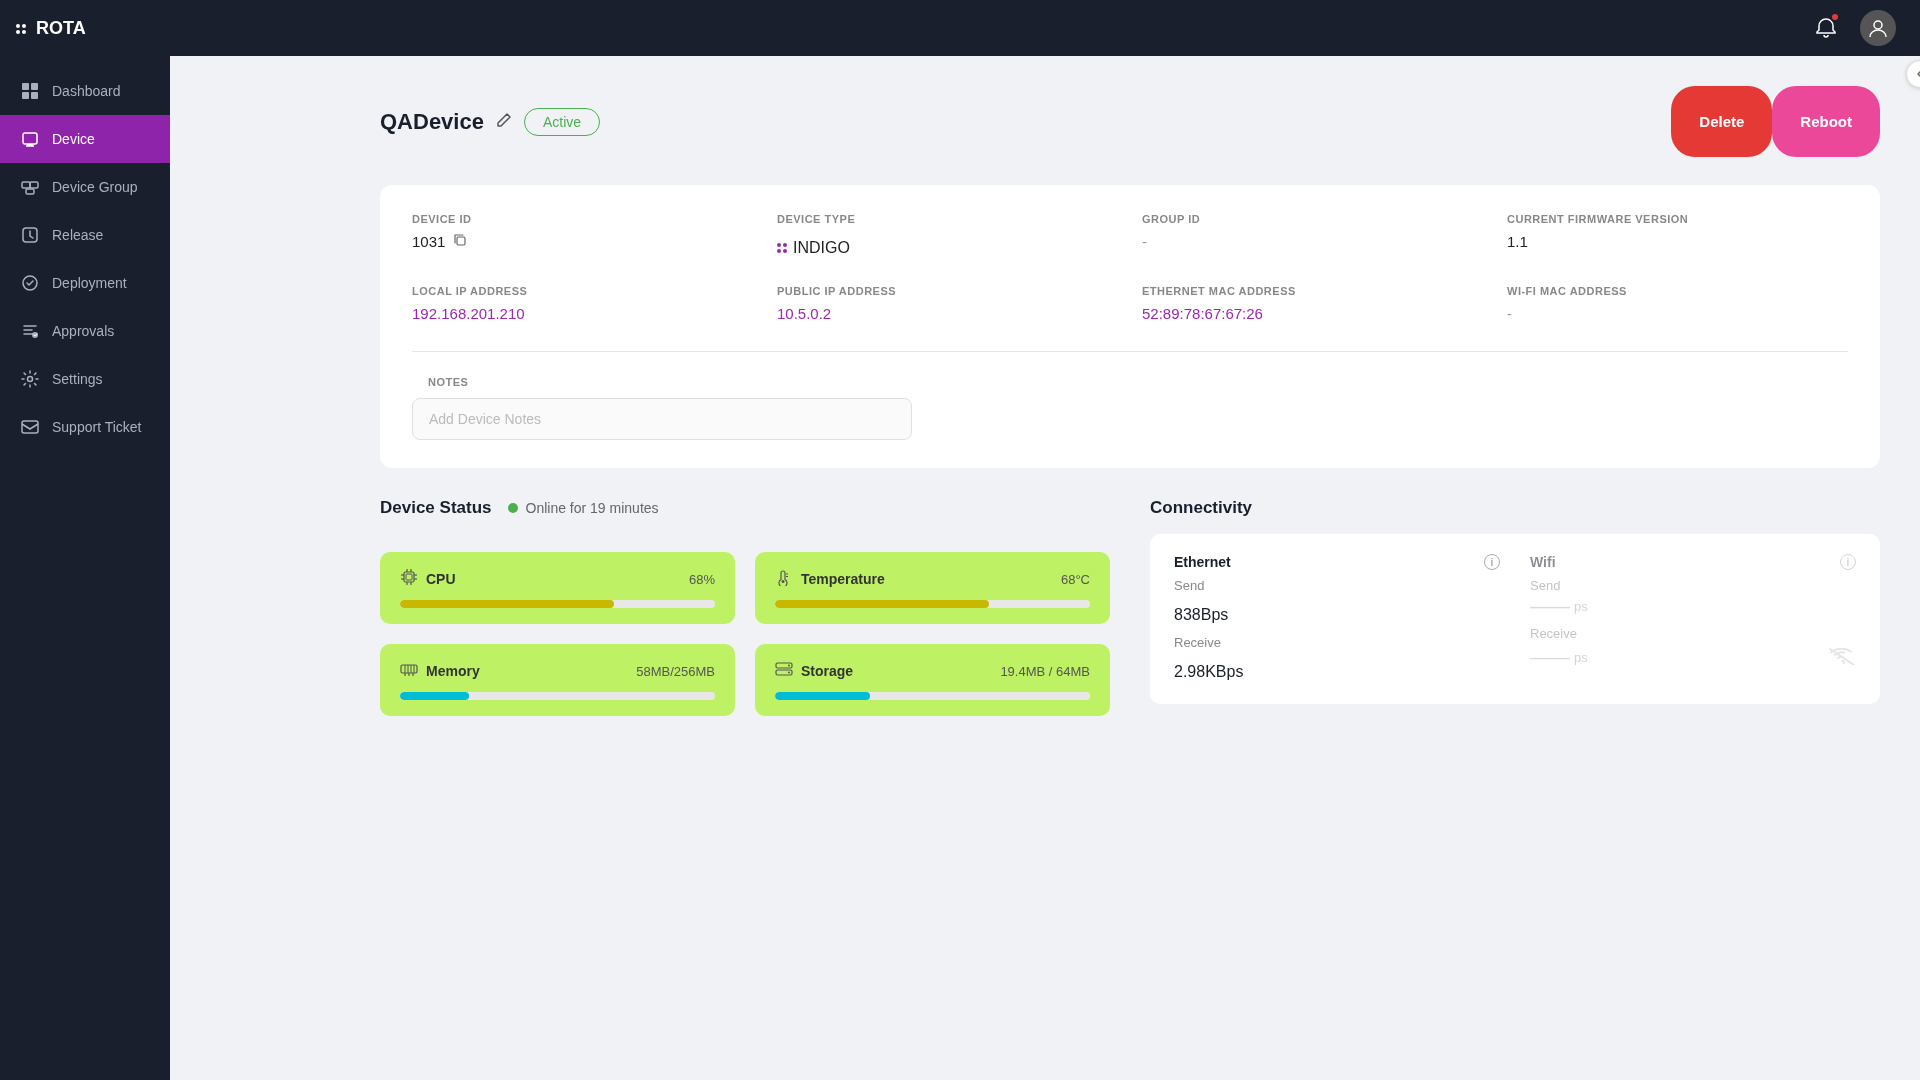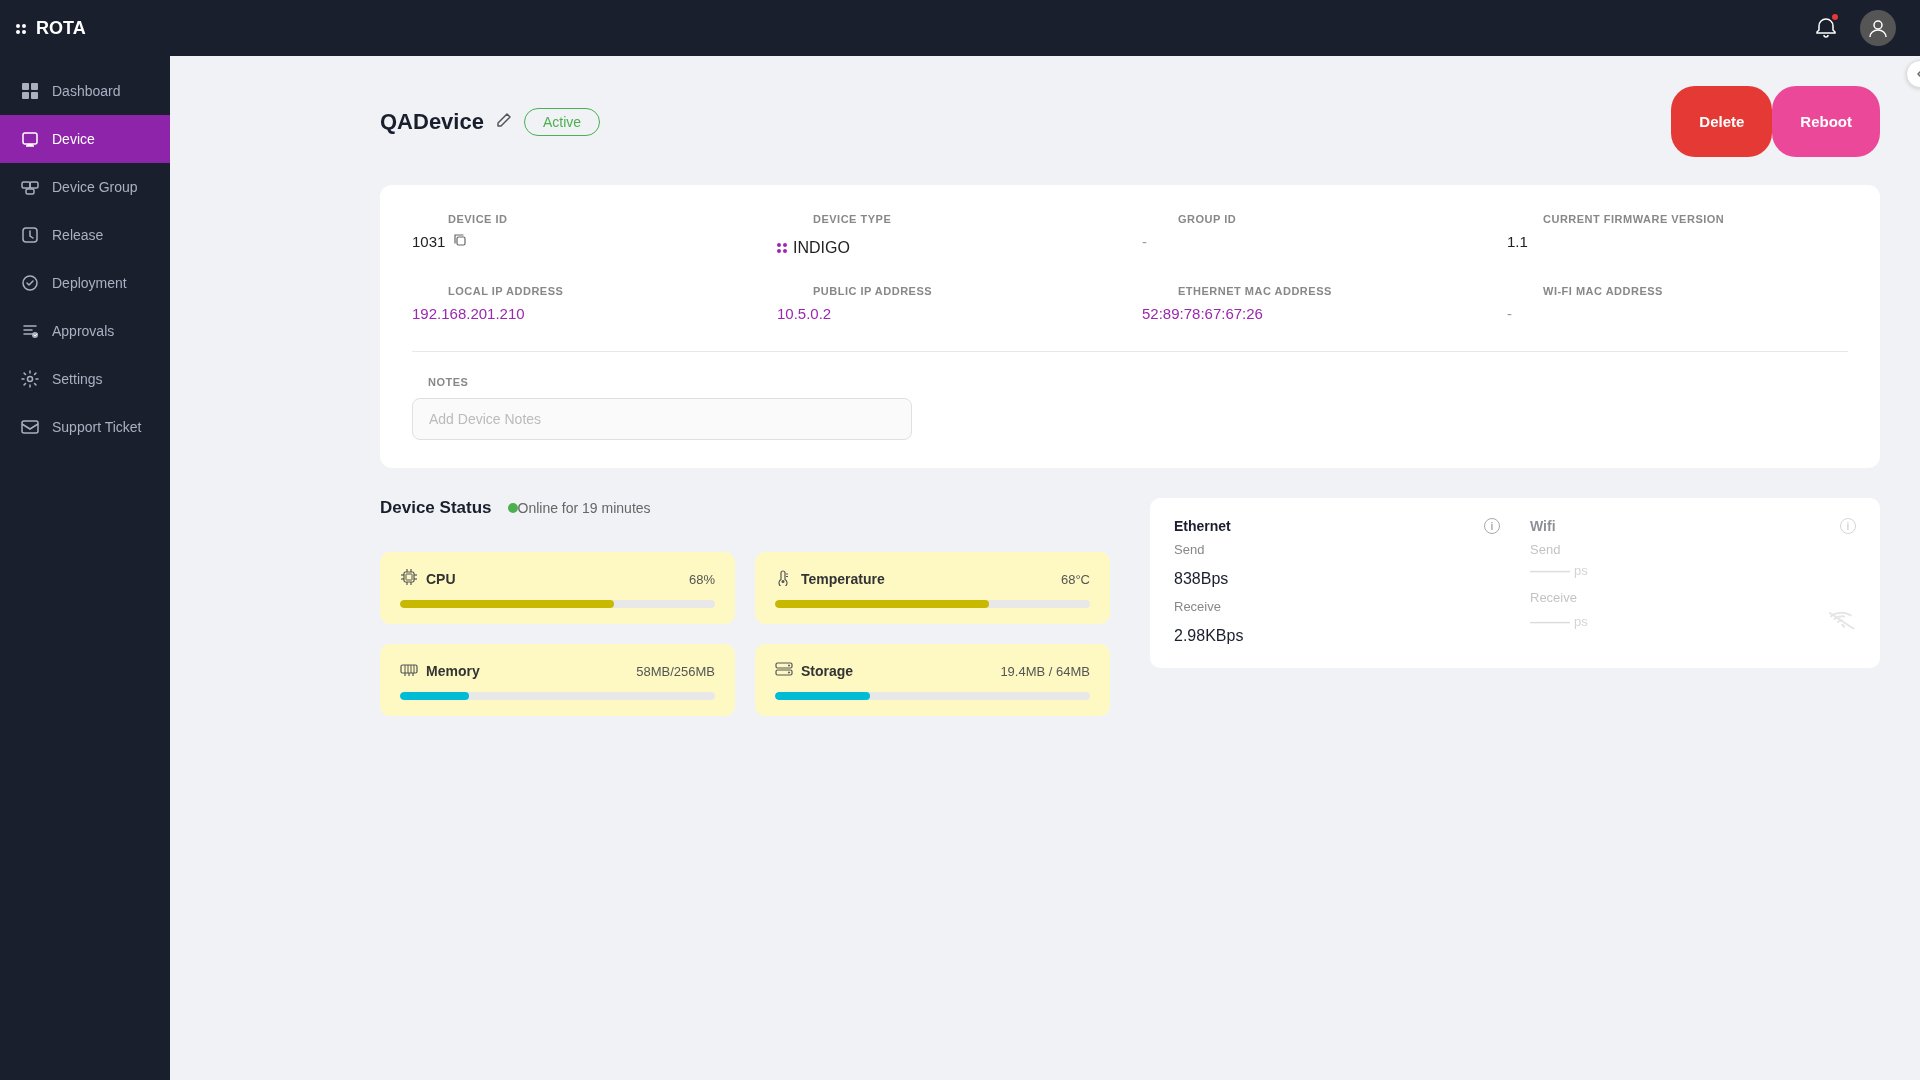"DEVICE ID" .info-field label { margin-left: 36px -> none }
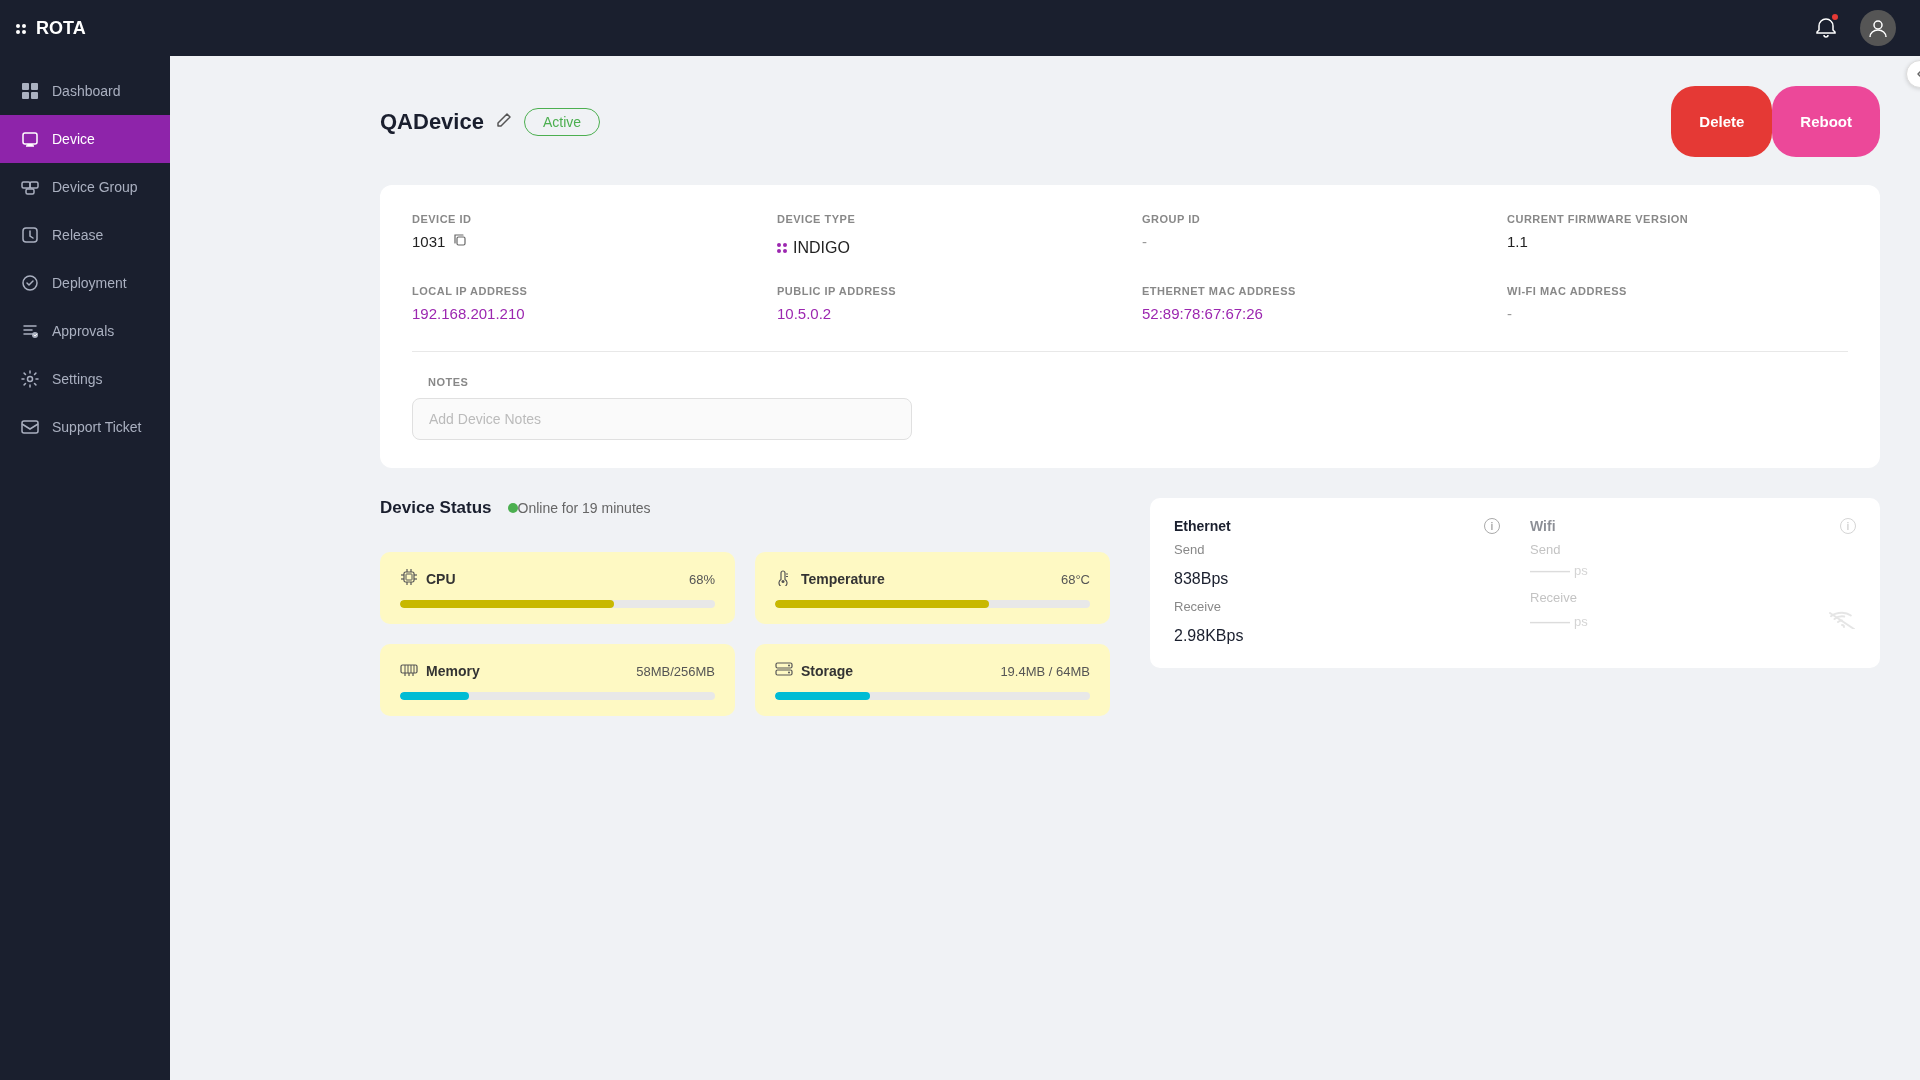"Online for 19 minutes" .online-indicator { gap: 0 -> 8px }
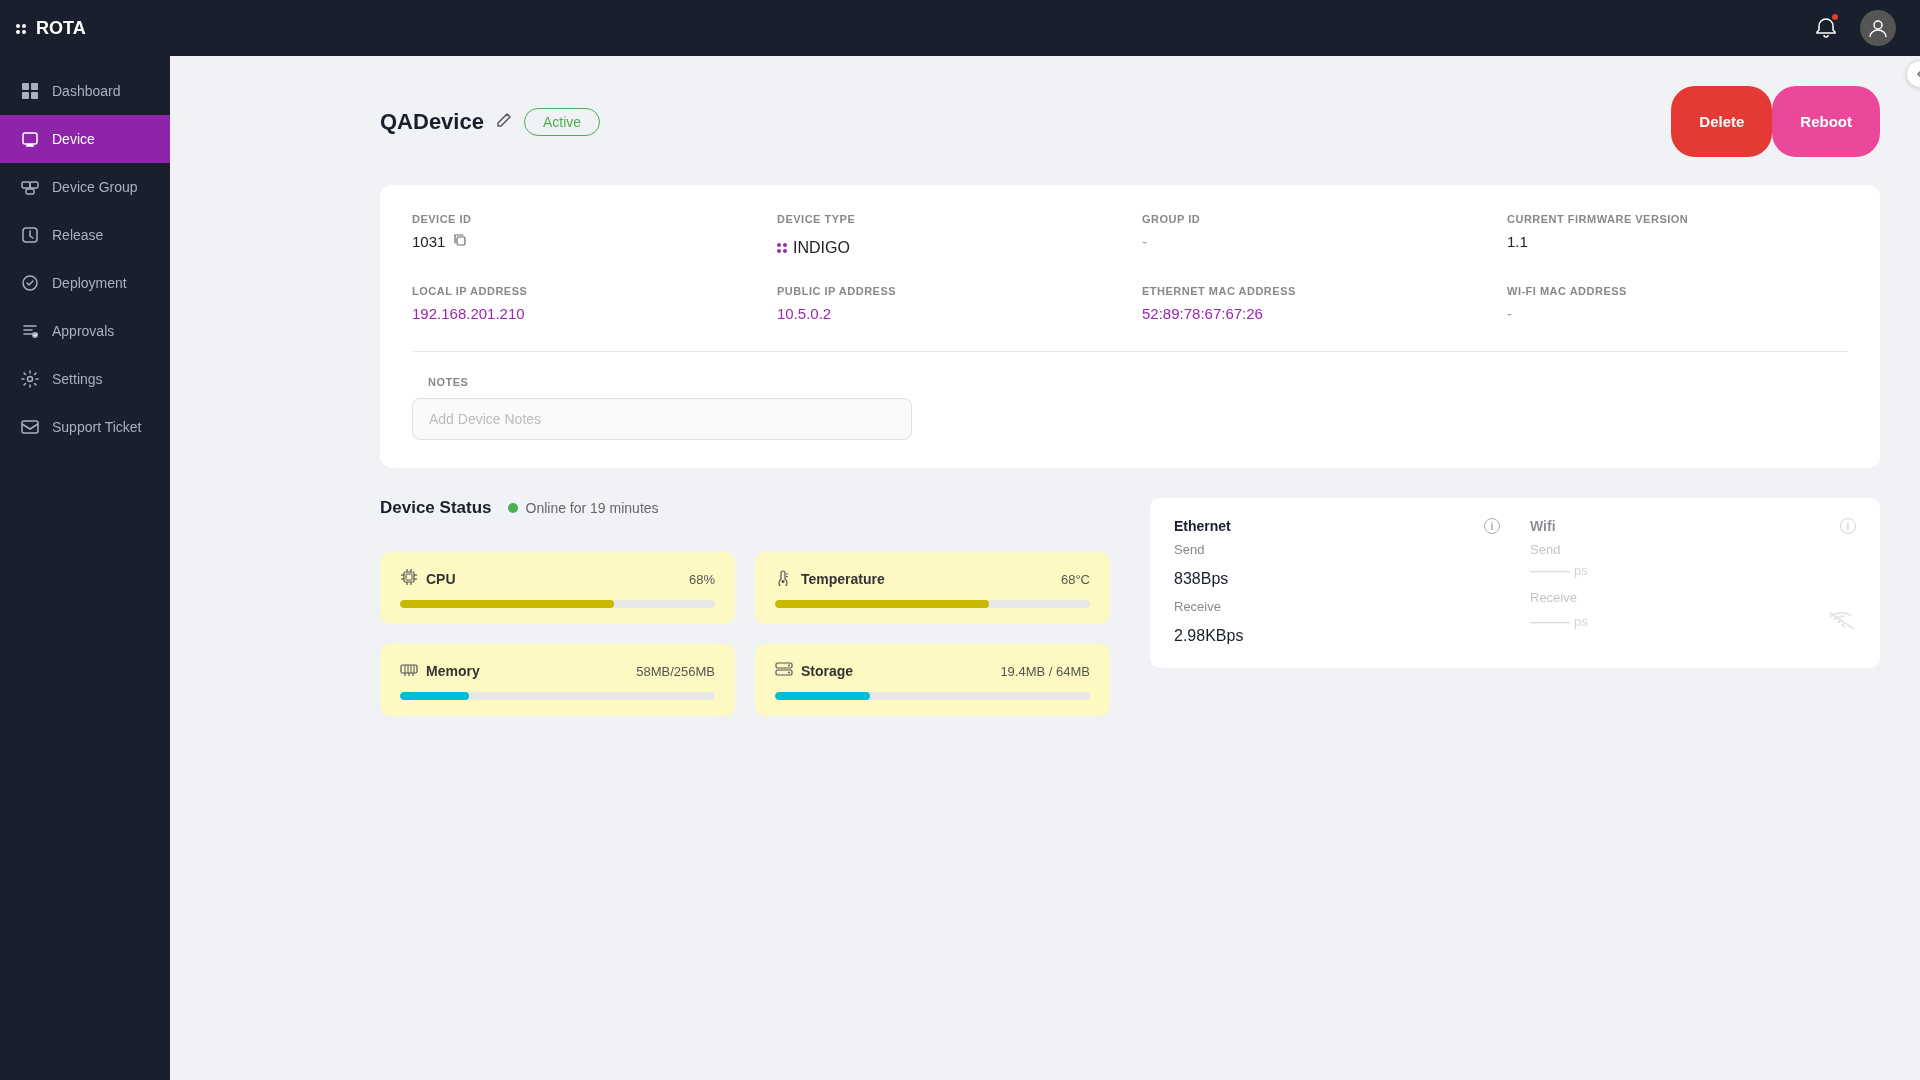"Connectivity" div { html: none -> <div> <span>Connectivity</span> </div> }
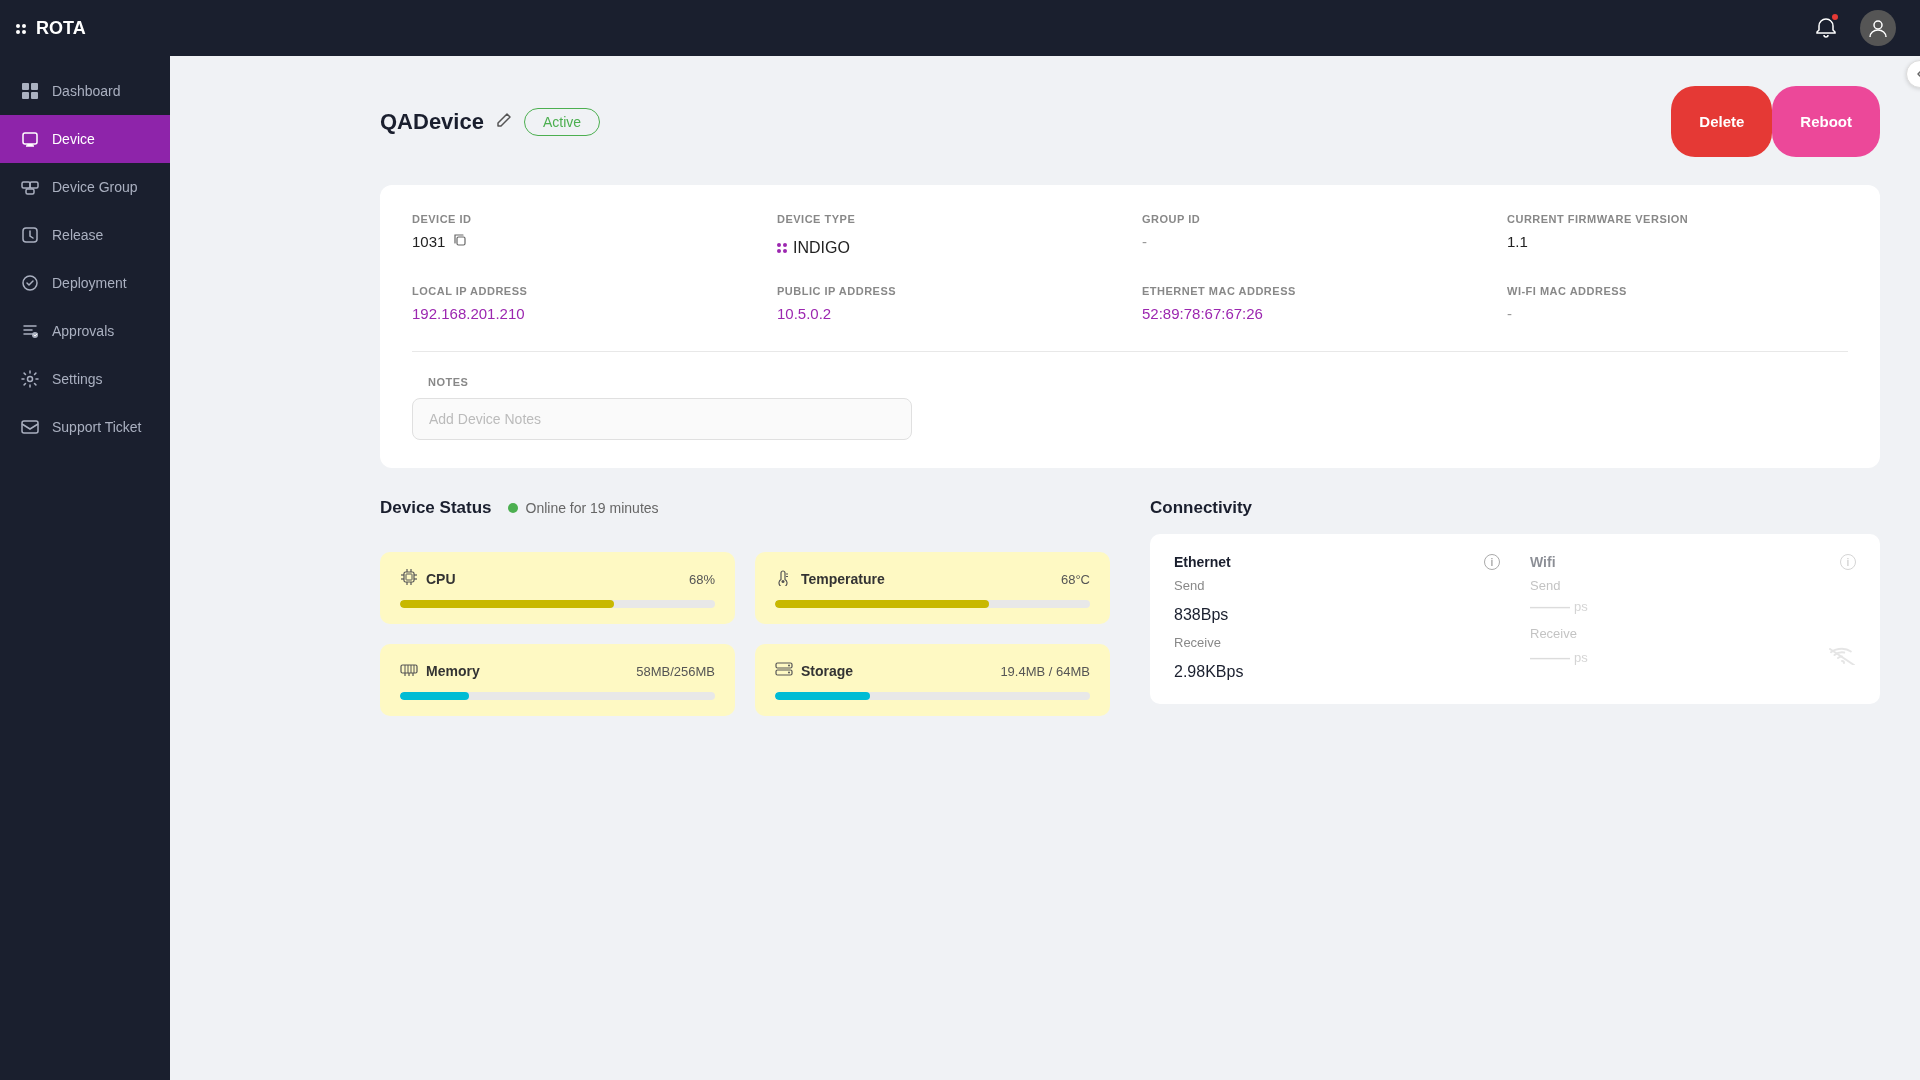"CPU" .metric-card { background: #fef9c3 -> #bef264 }
